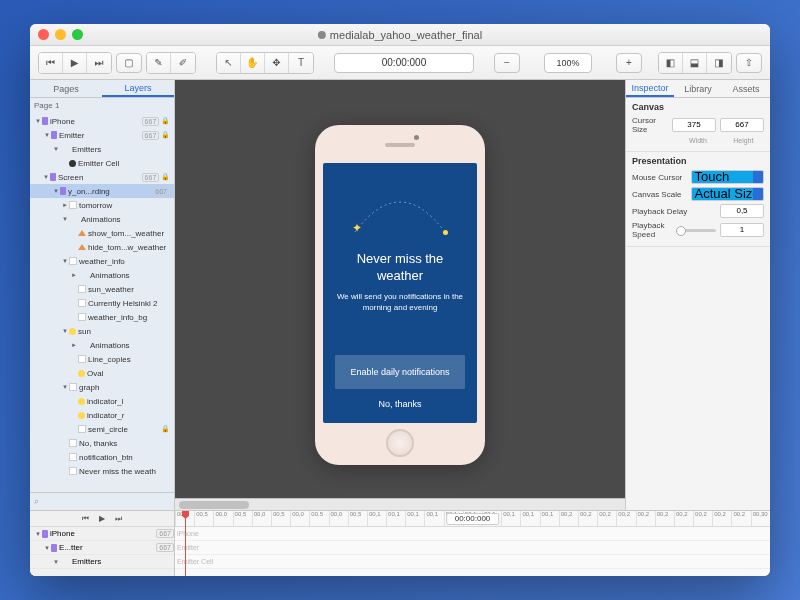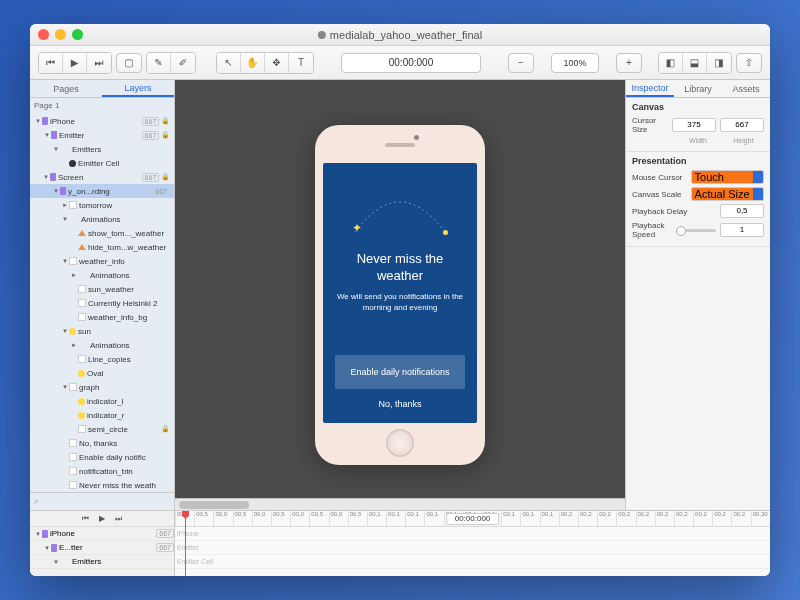"100%" .zoom-disp { margin: 0 13px -> 0 20px }
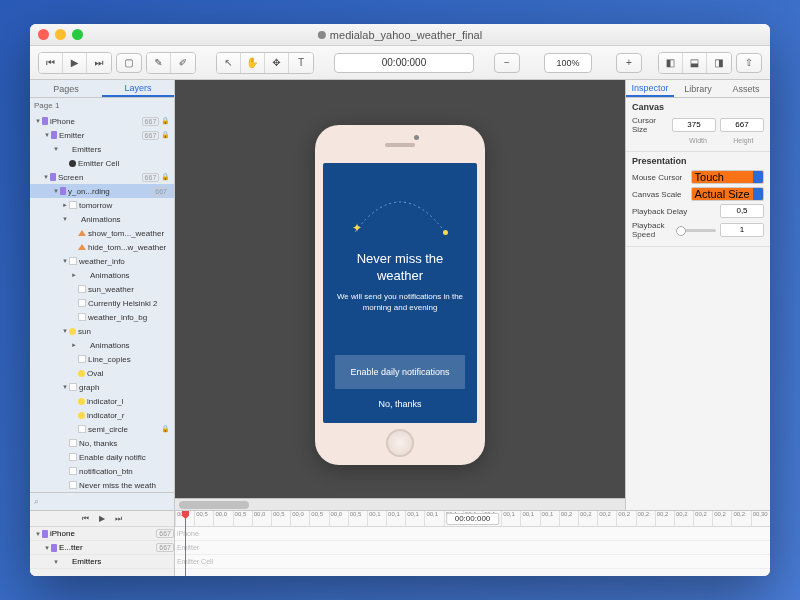"Touch" .insp-sel { background: #f97316 -> #0ea5e9; font-size: 11px -> 13px }
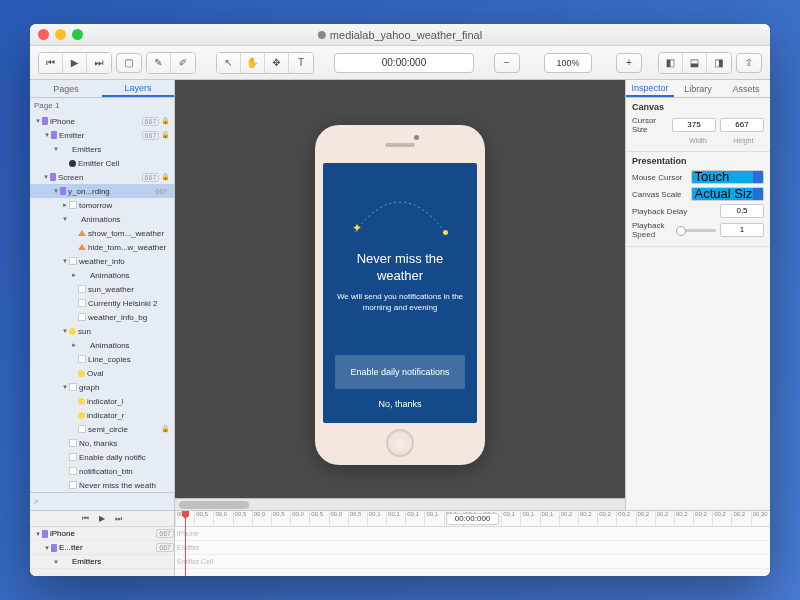"Enable daily notific" div.tree-row { html: <div> <span></span> <span></span> <span>Enable daily notific</span> </div> -> none }
